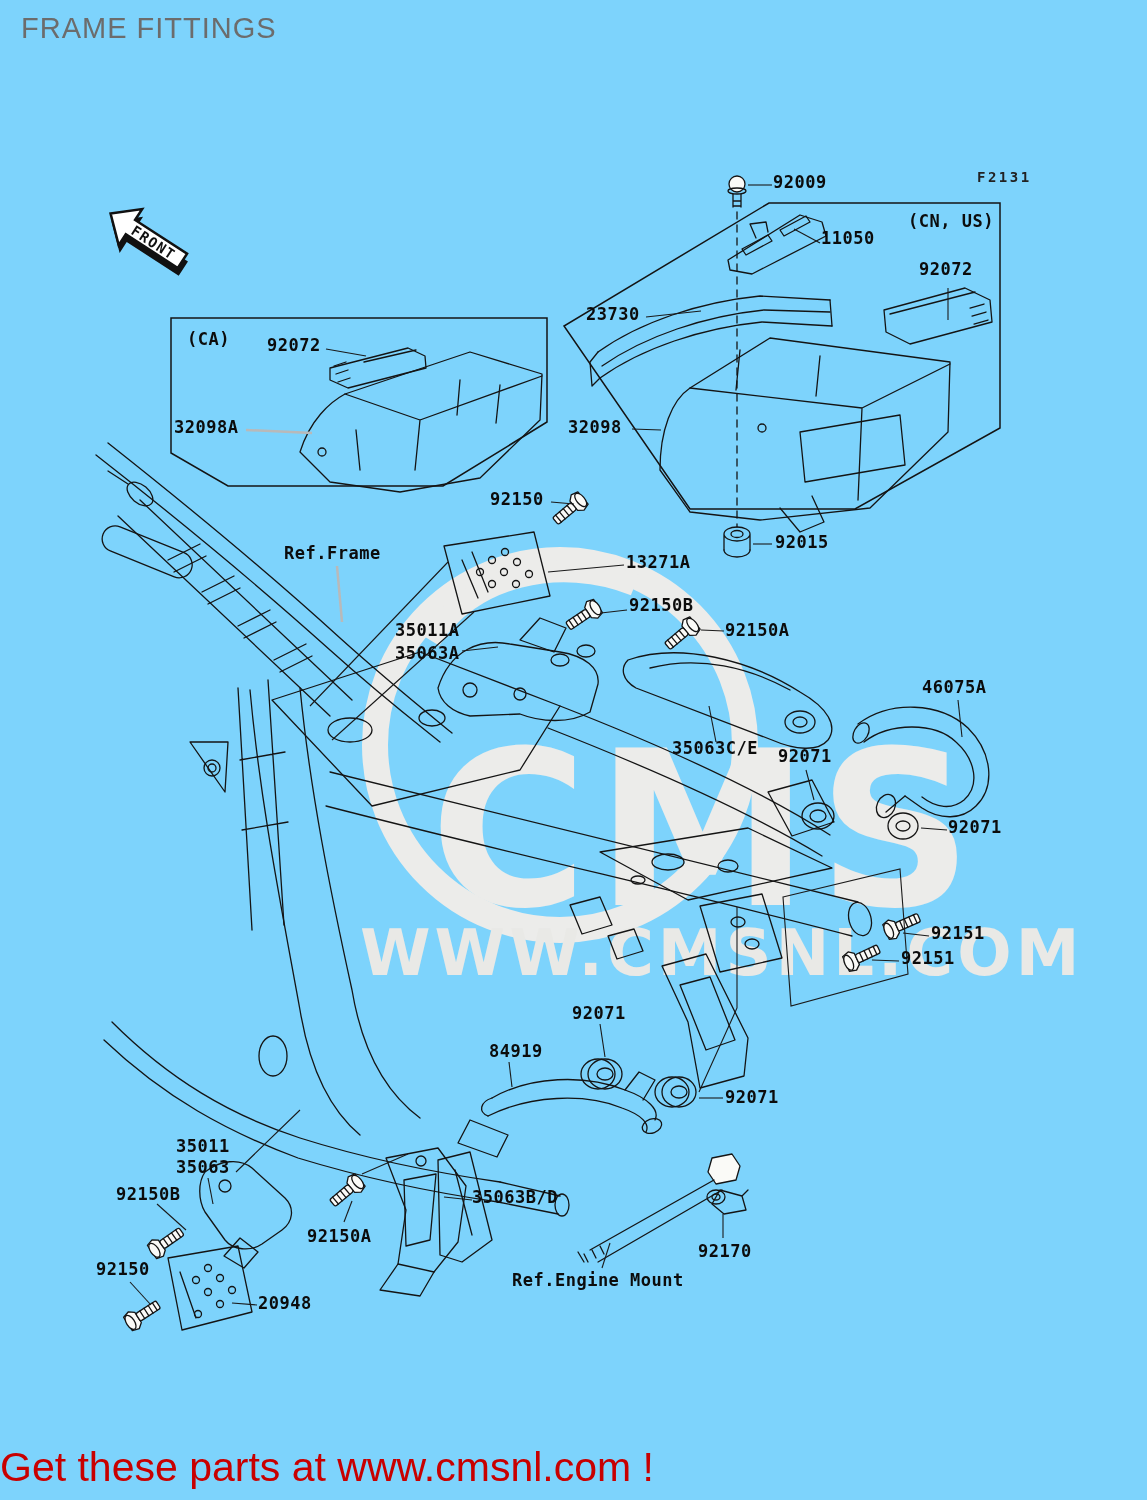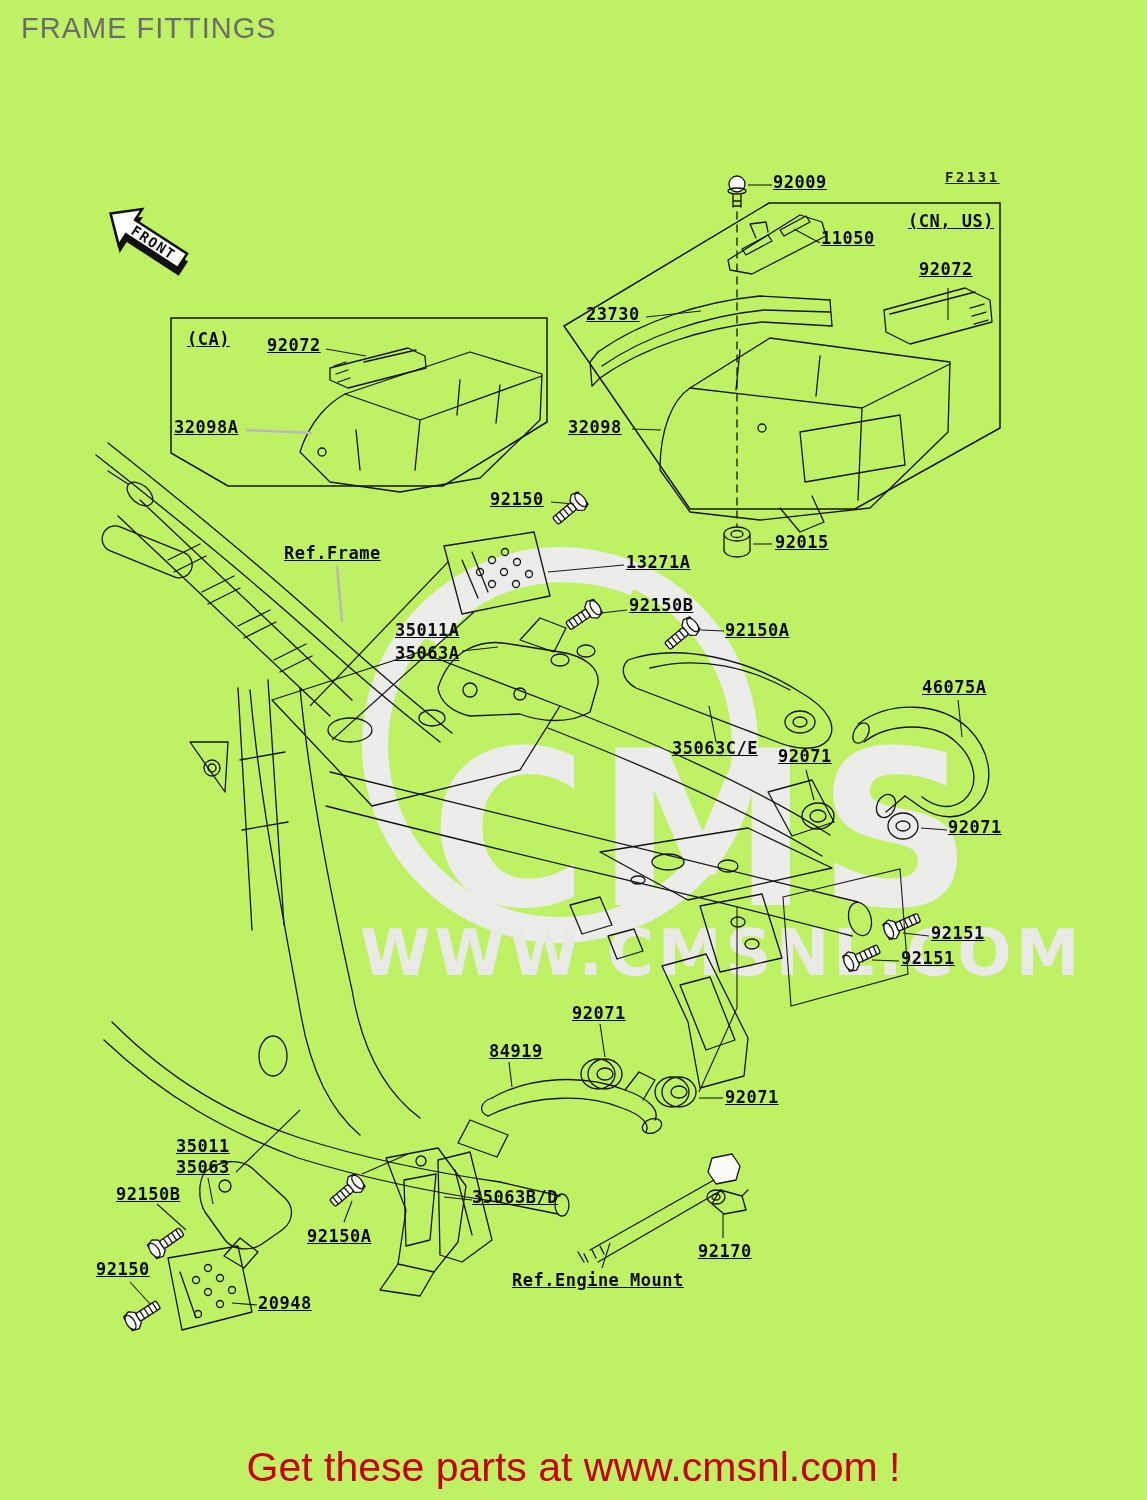"FRAME FITTINGS" .page { background: #bef264 -> #7dd3fc }
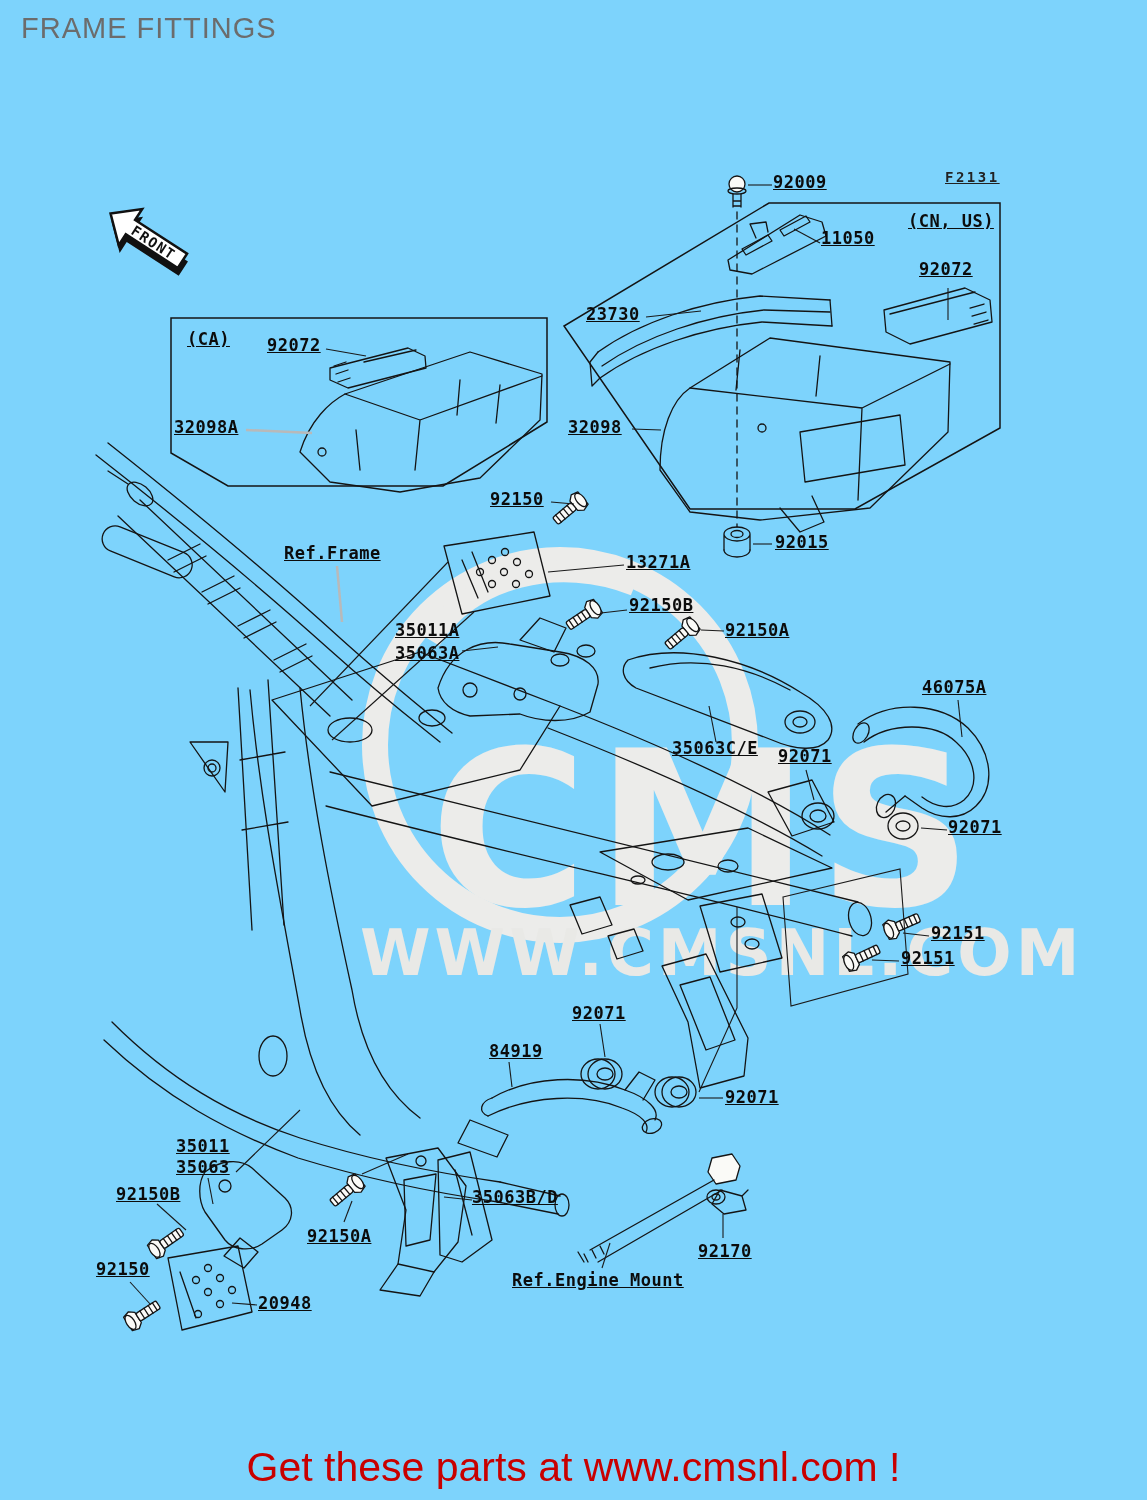"92009" .co { text-decoration: underline -> none }
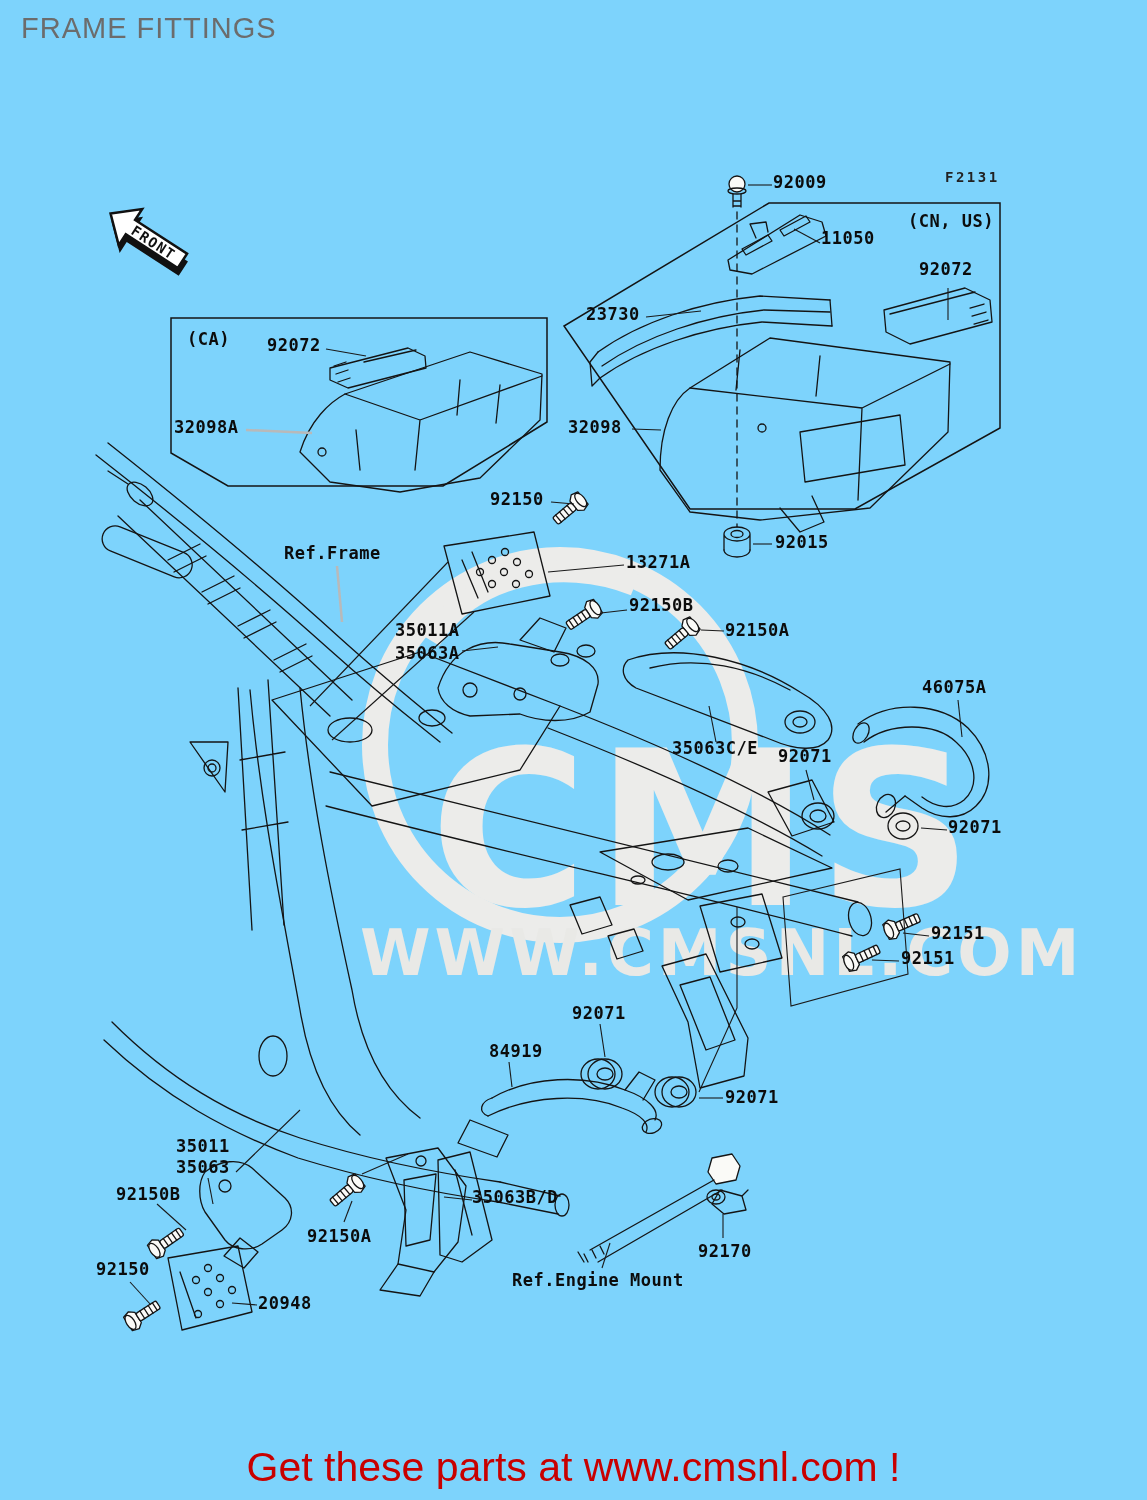"F2131" .fig { margin-left: none -> 32px }
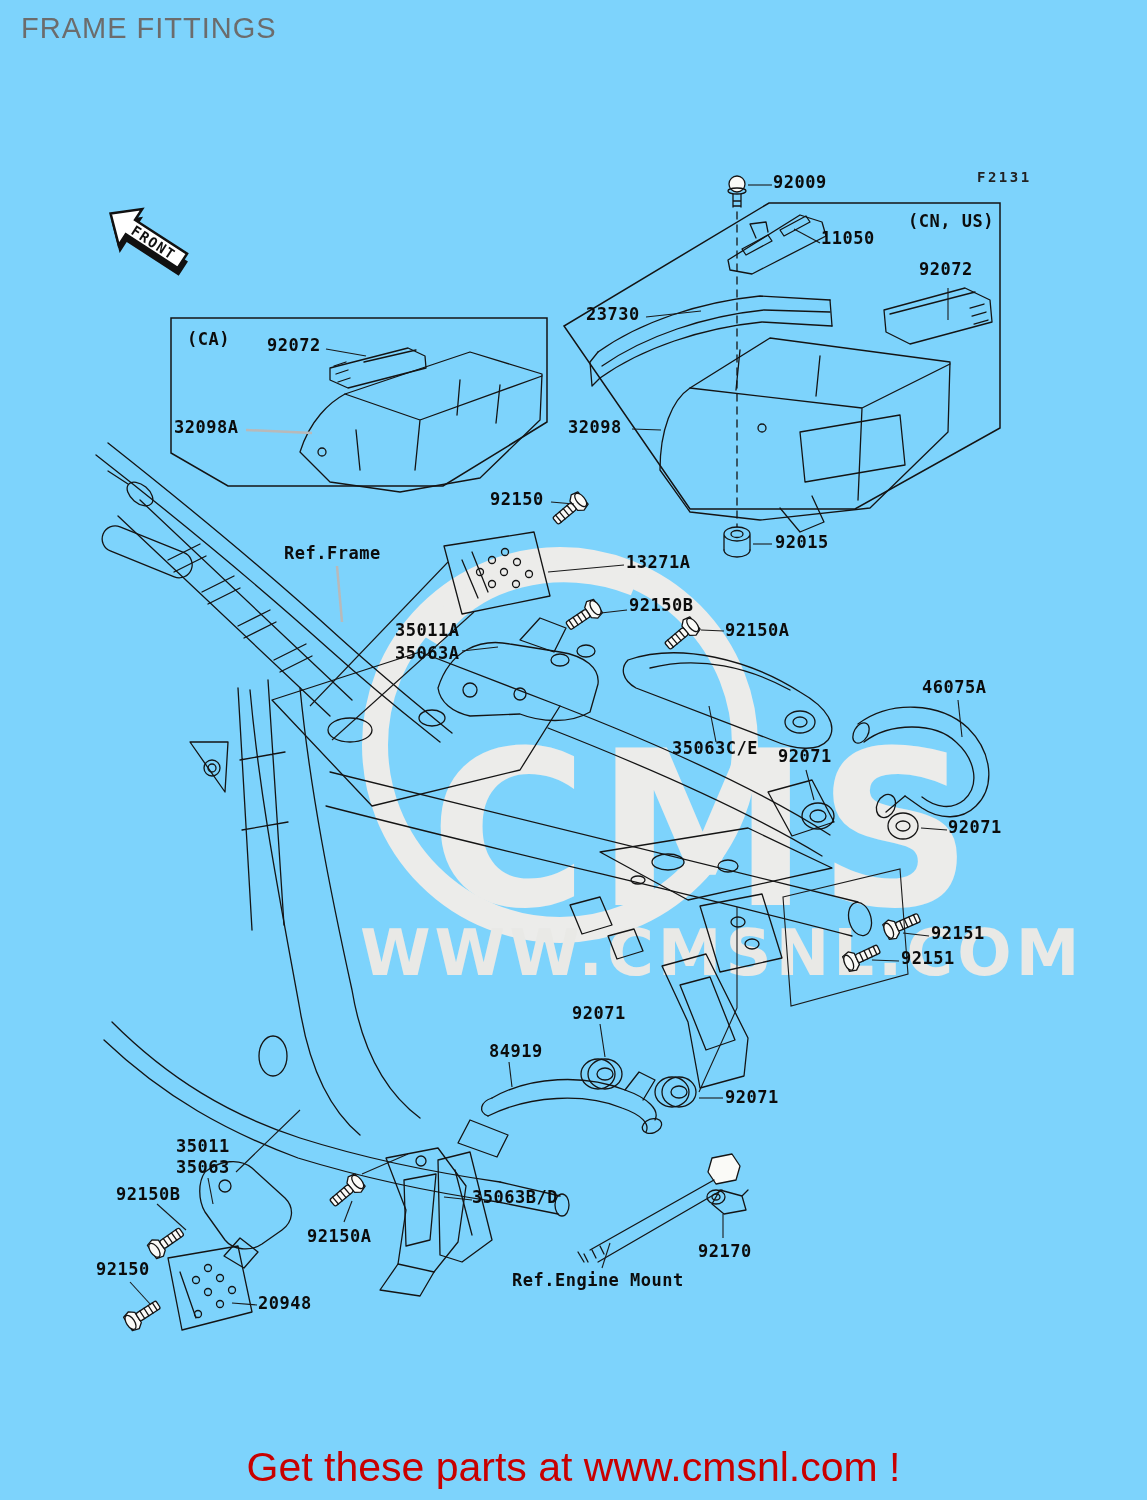"Get these parts at www.cmsnl.com" .footer { text-align: center -> none }
